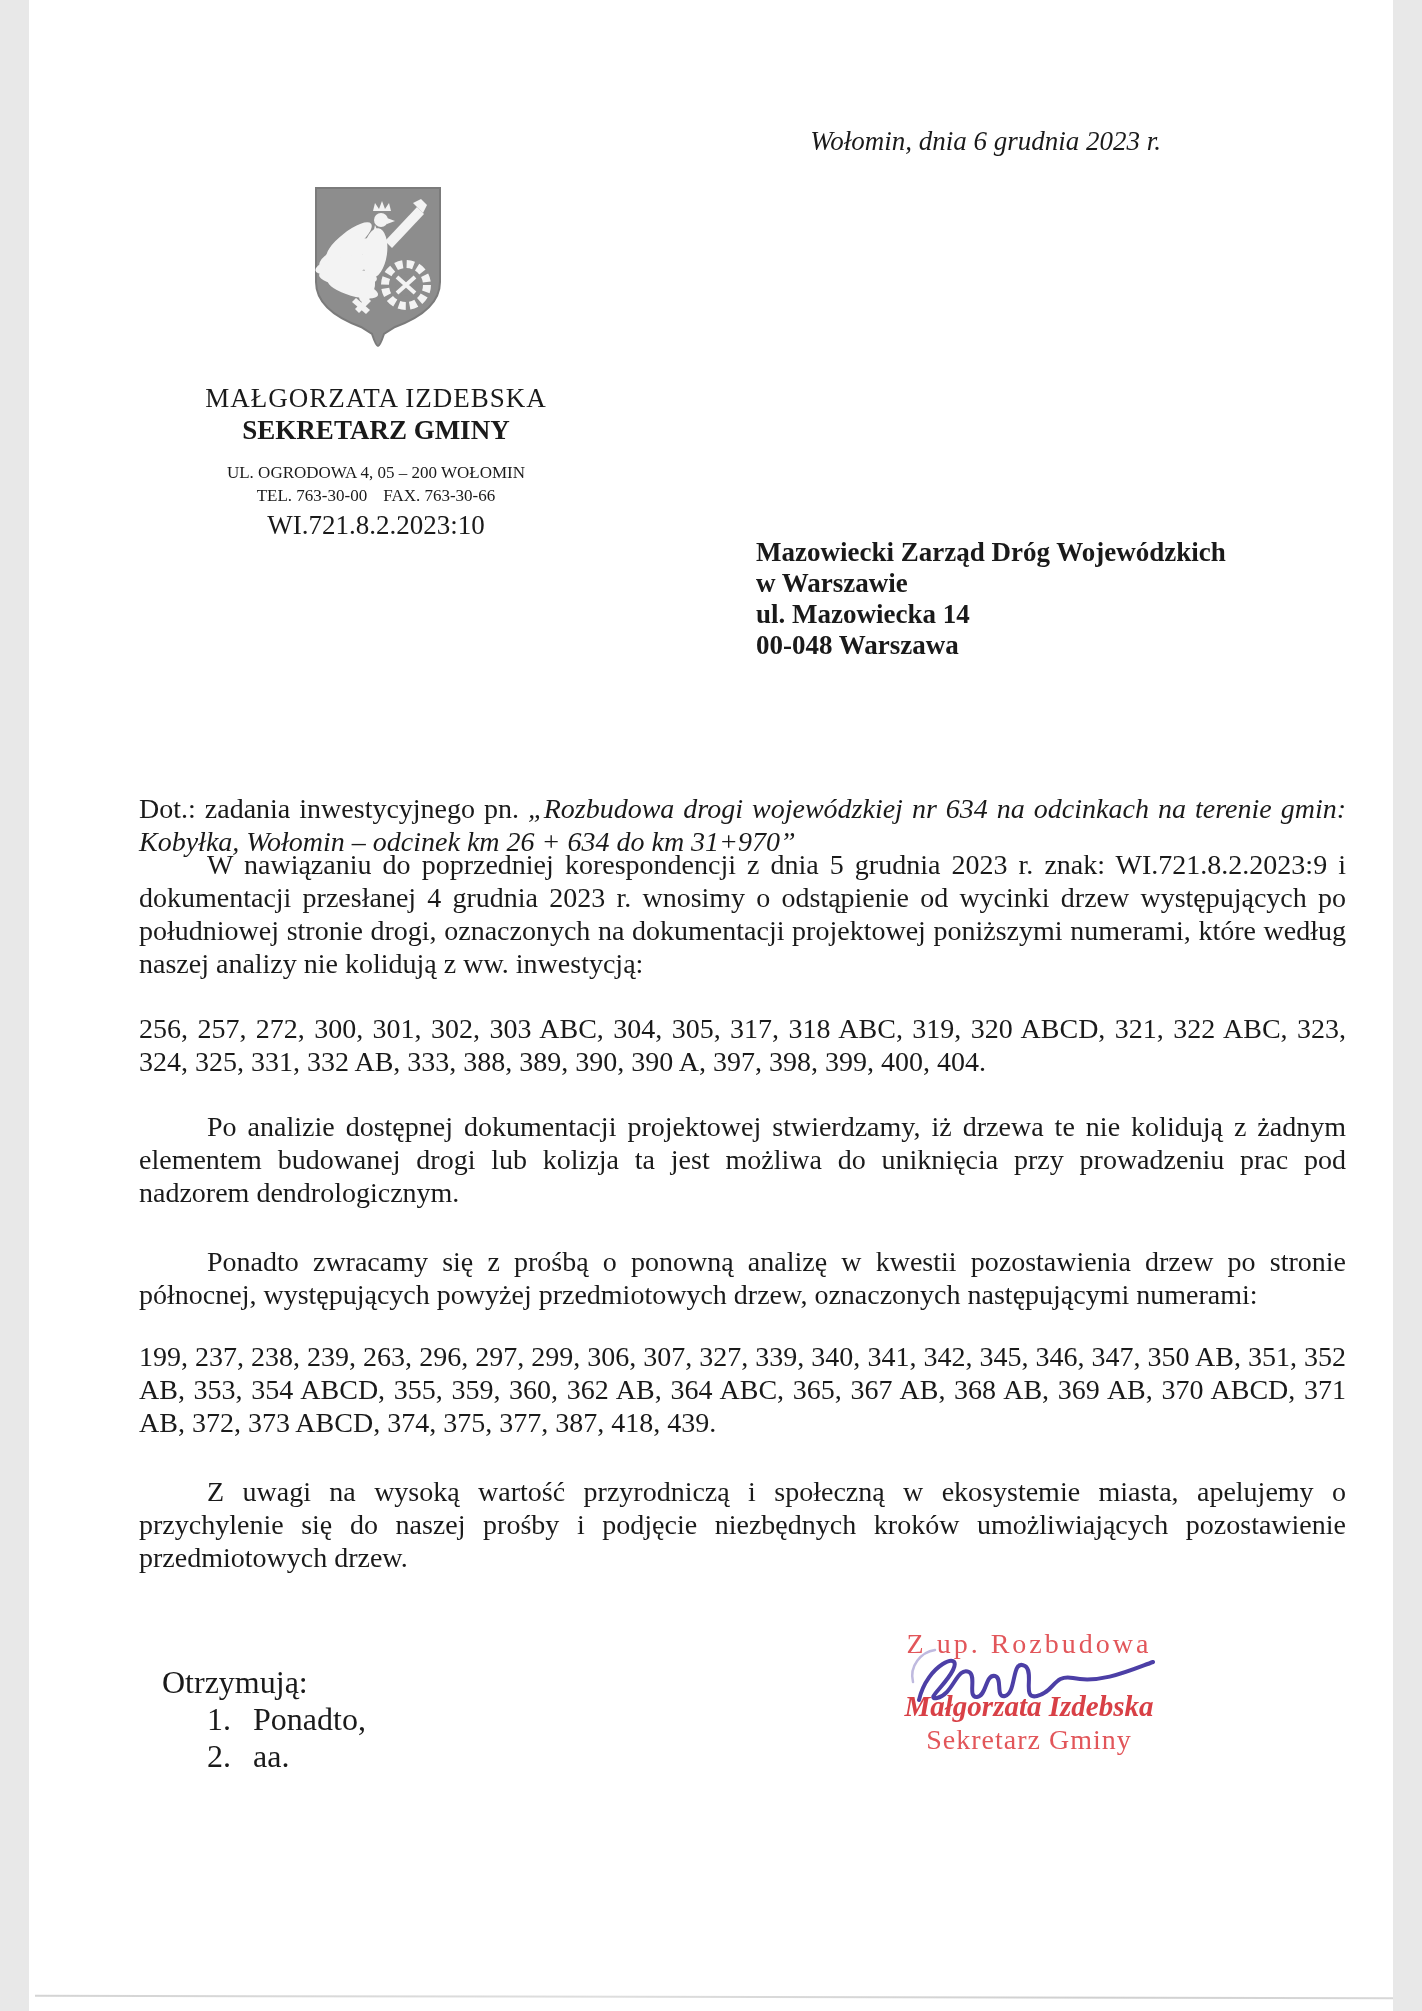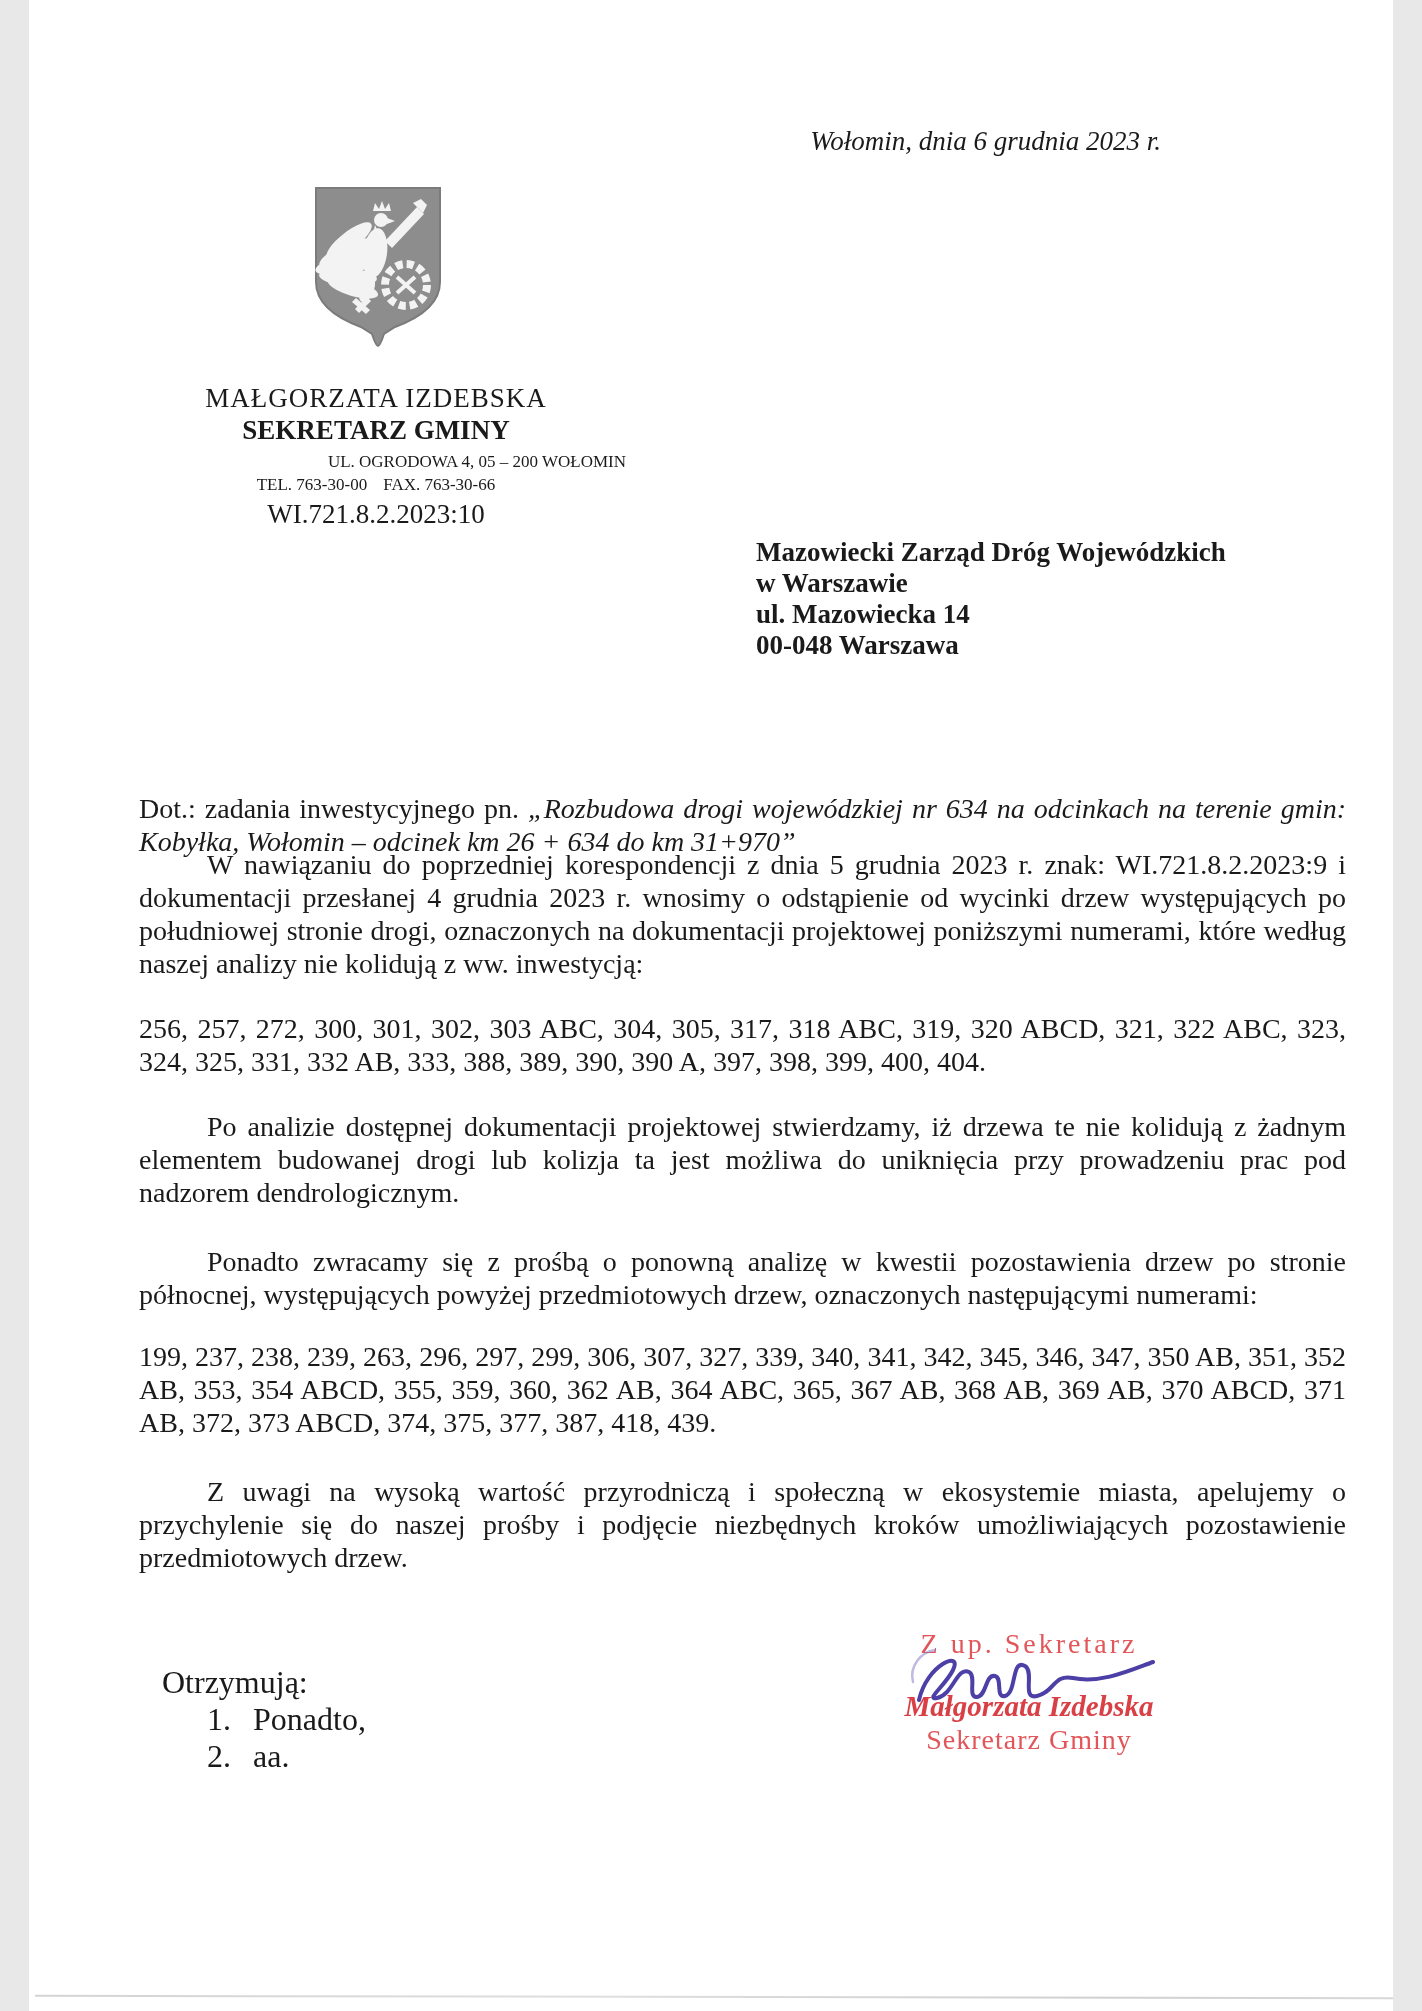"UL. OGRODOWA 4, 05 –" .lh-addr { margin-top: 4px -> 15px; text-align: right -> none }
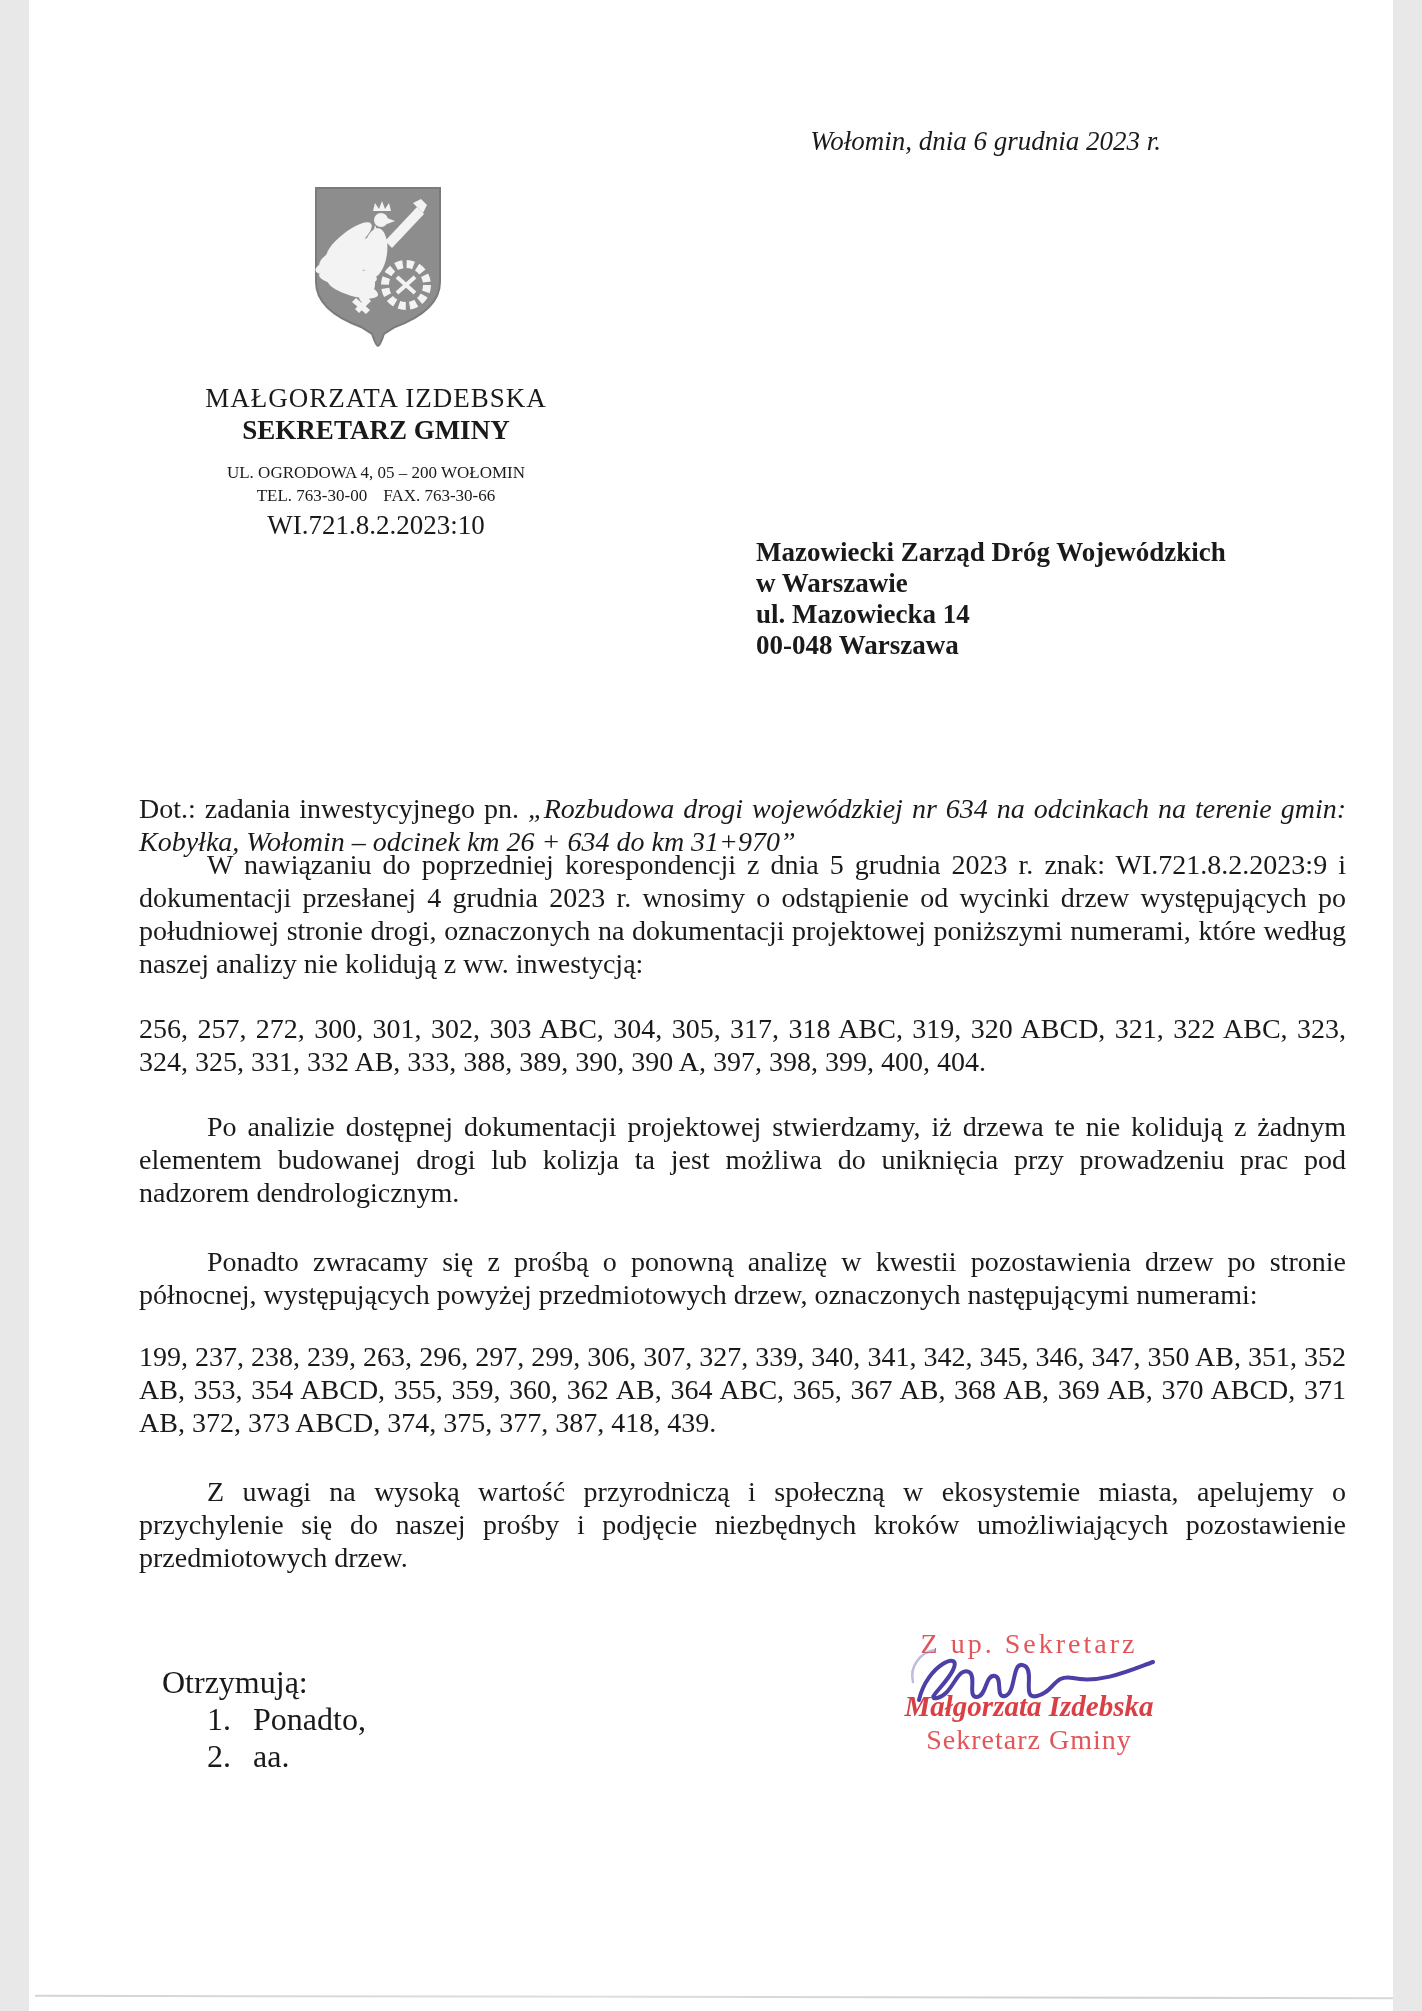"Z up. Sekretarz" div.sig-authority { text: Sekretarz -> Rozbudowa }
